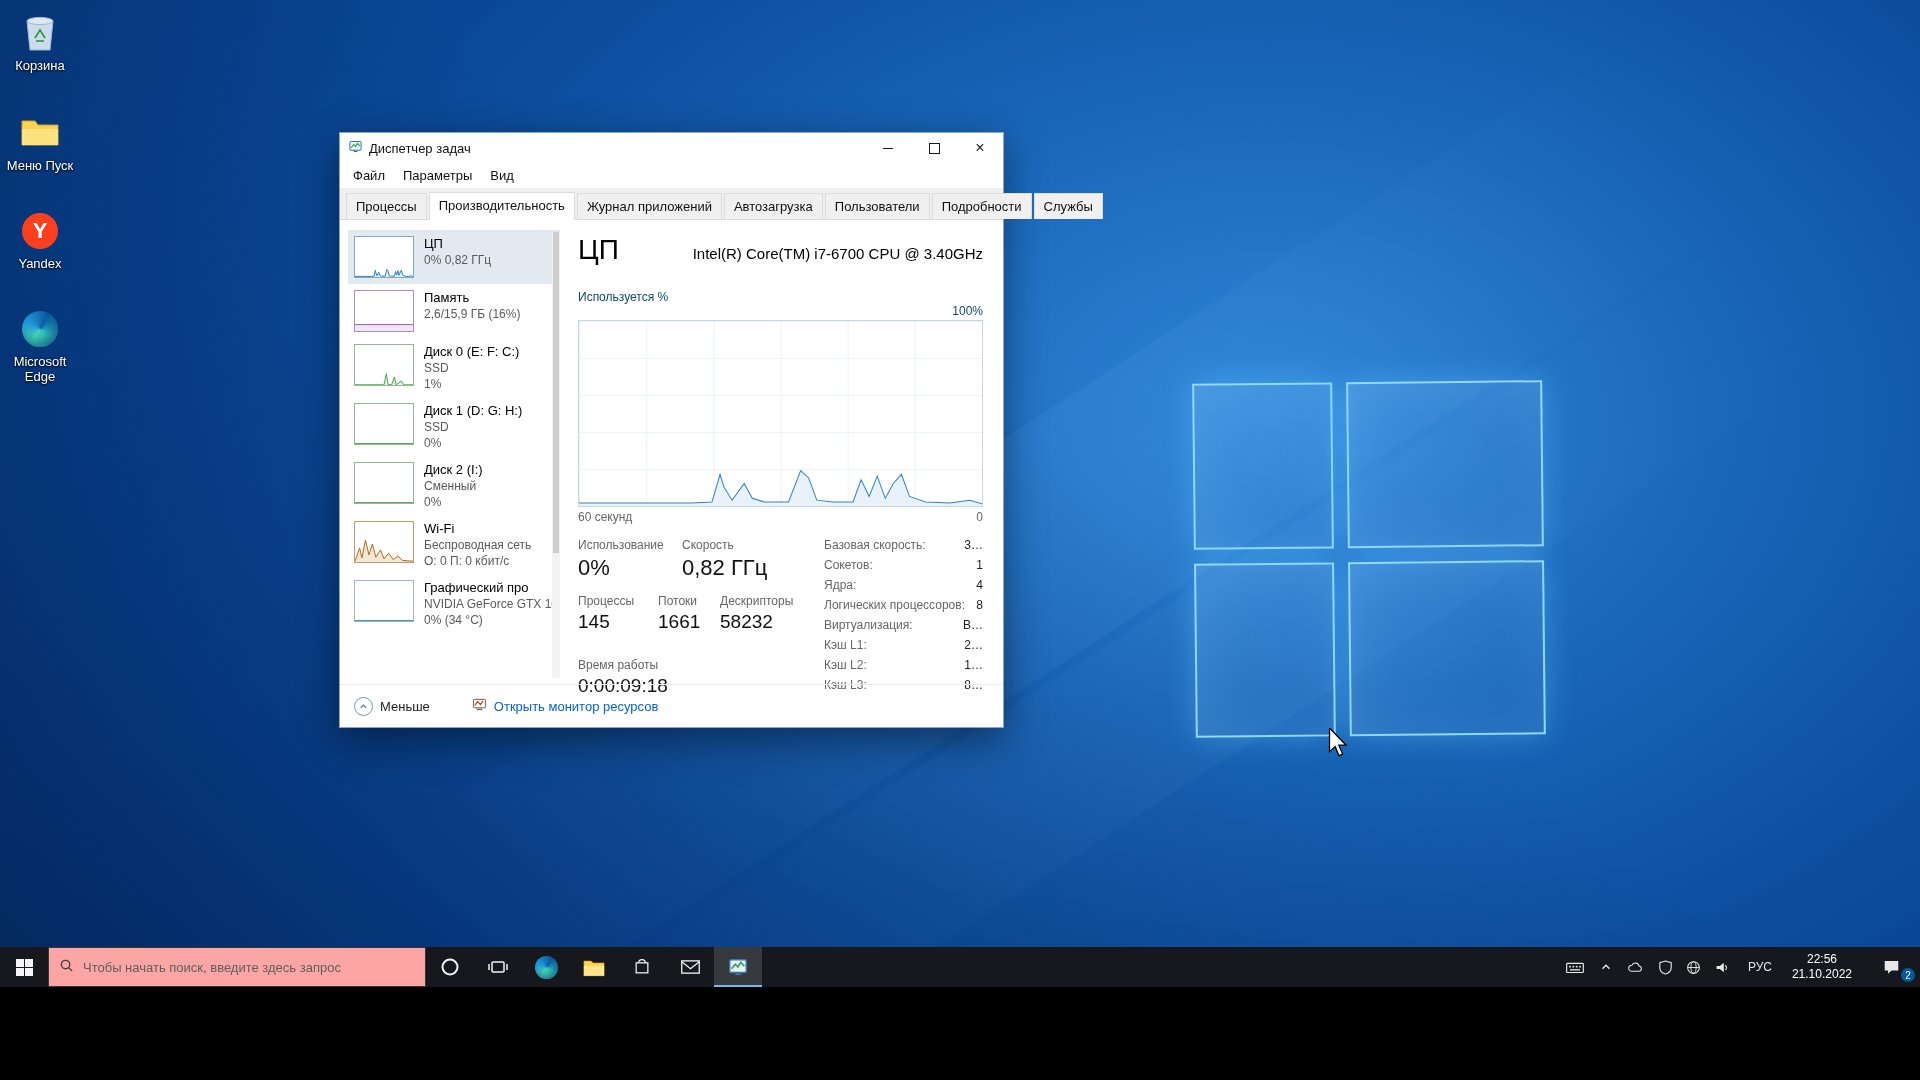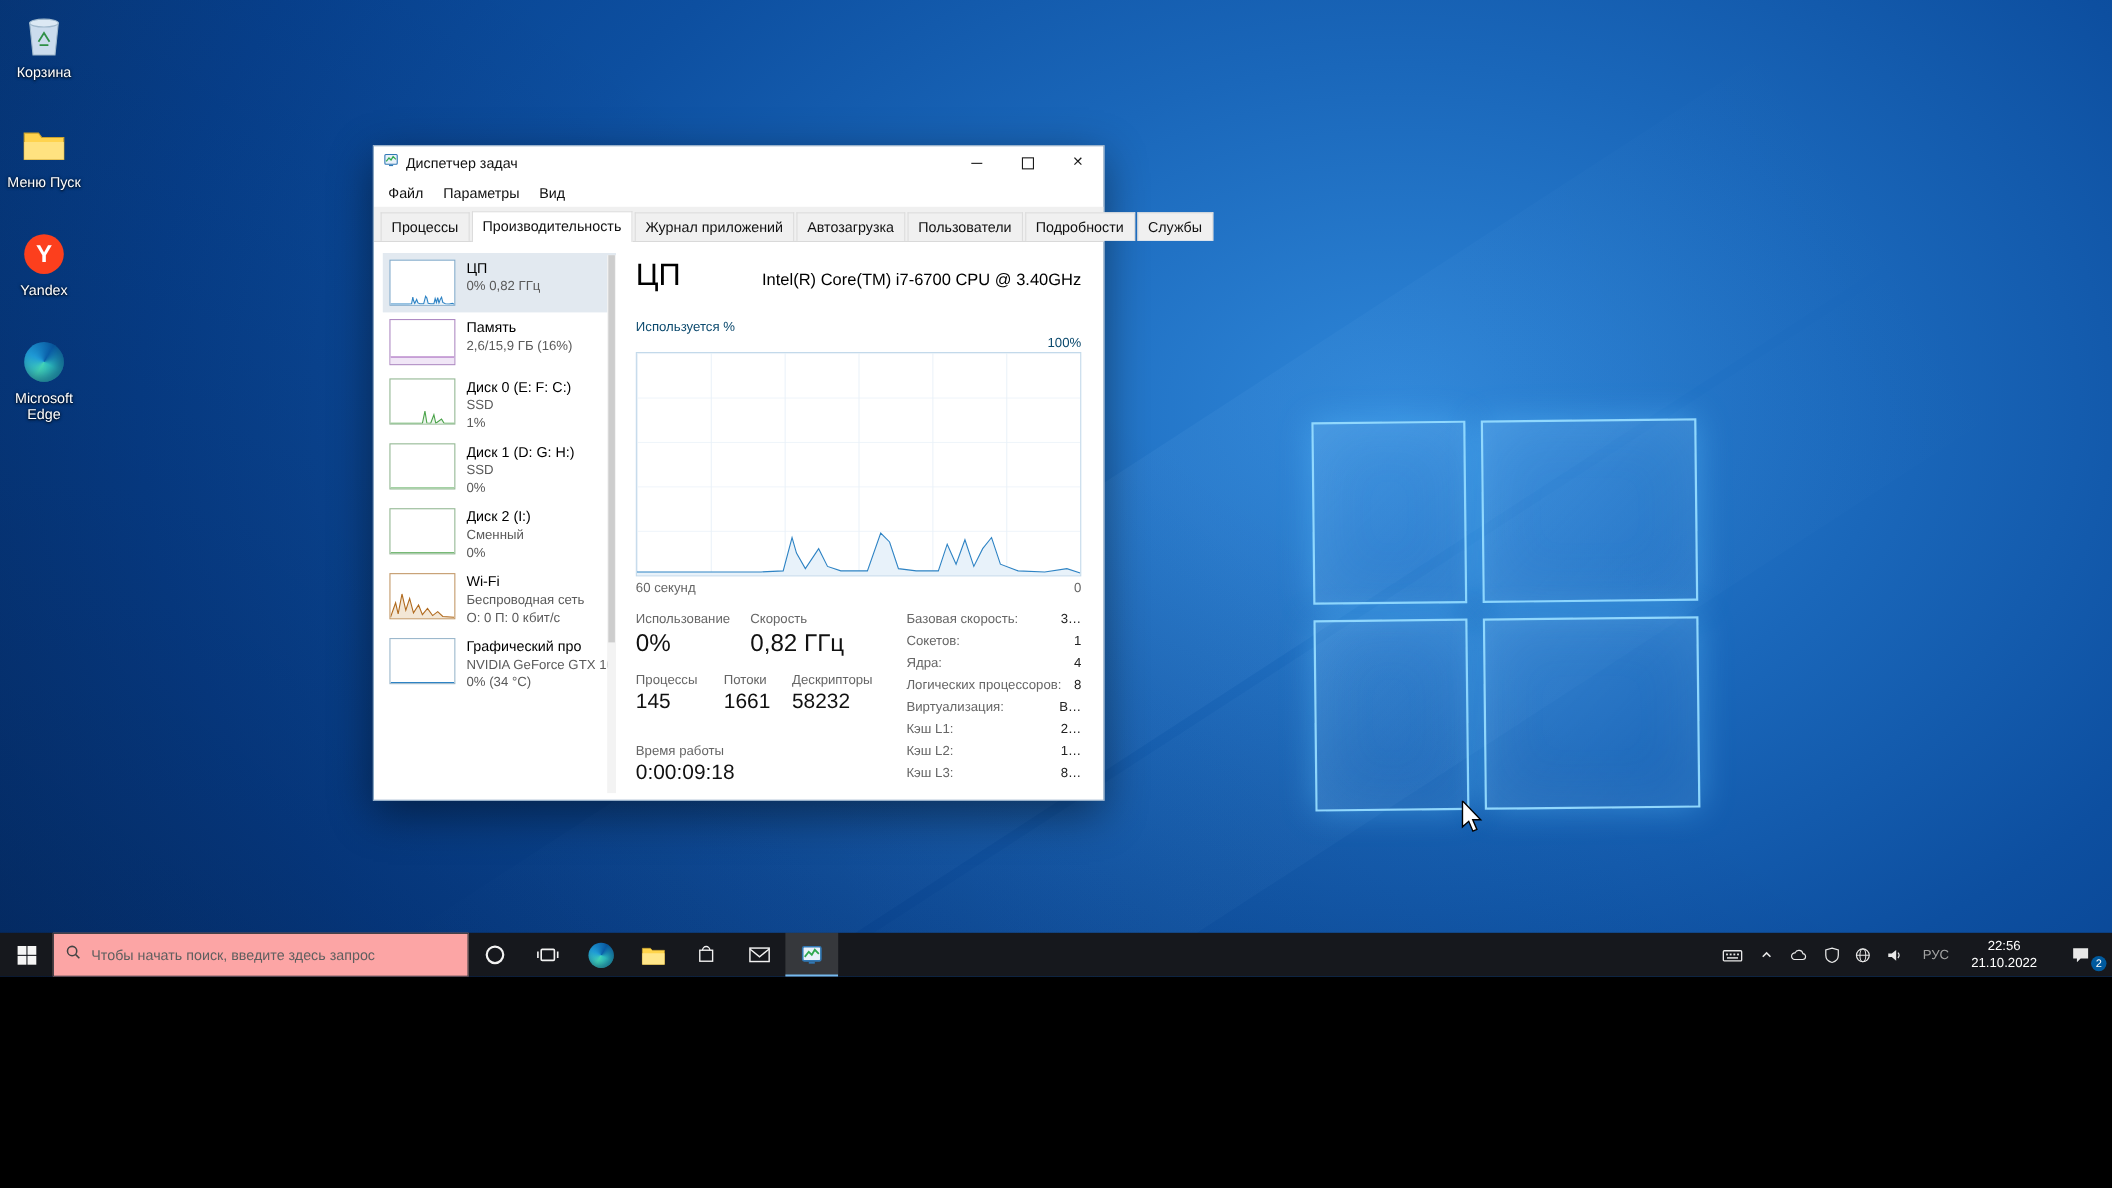"Корзина" #screen { height: 888px -> 987px }
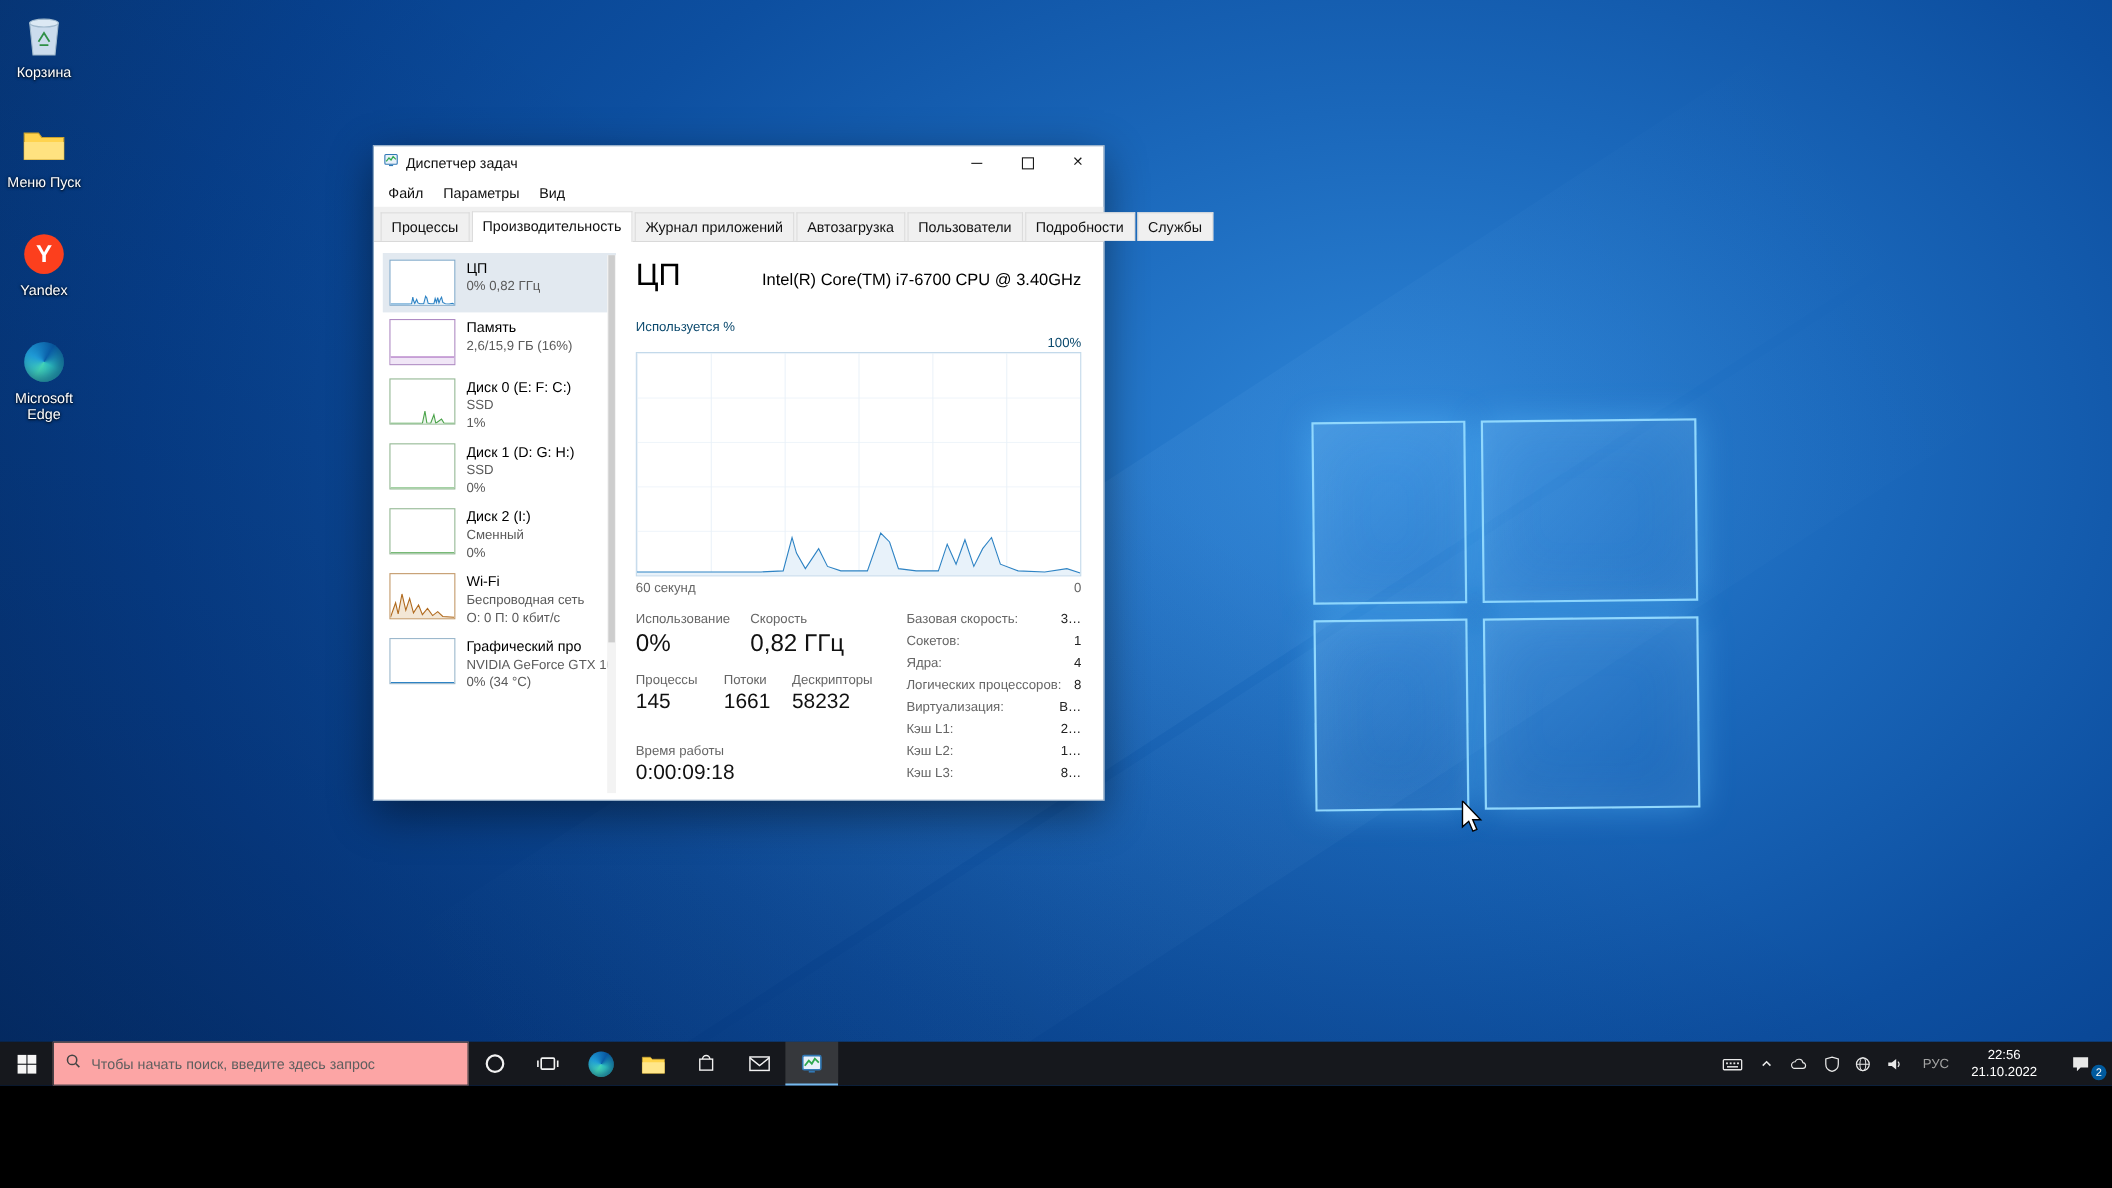"Меньше" div.tm-footer { html: none -> <div> <div> <span> <svg> <polyline></polyline> </svg> </span> <span>Меньше</span> </div> <div> <span> <svg> <rect></rect> <polyline></polyline> <rect></rect> </svg> </span> <span>Открыть монитор ресурсов</span> </div> </div> }
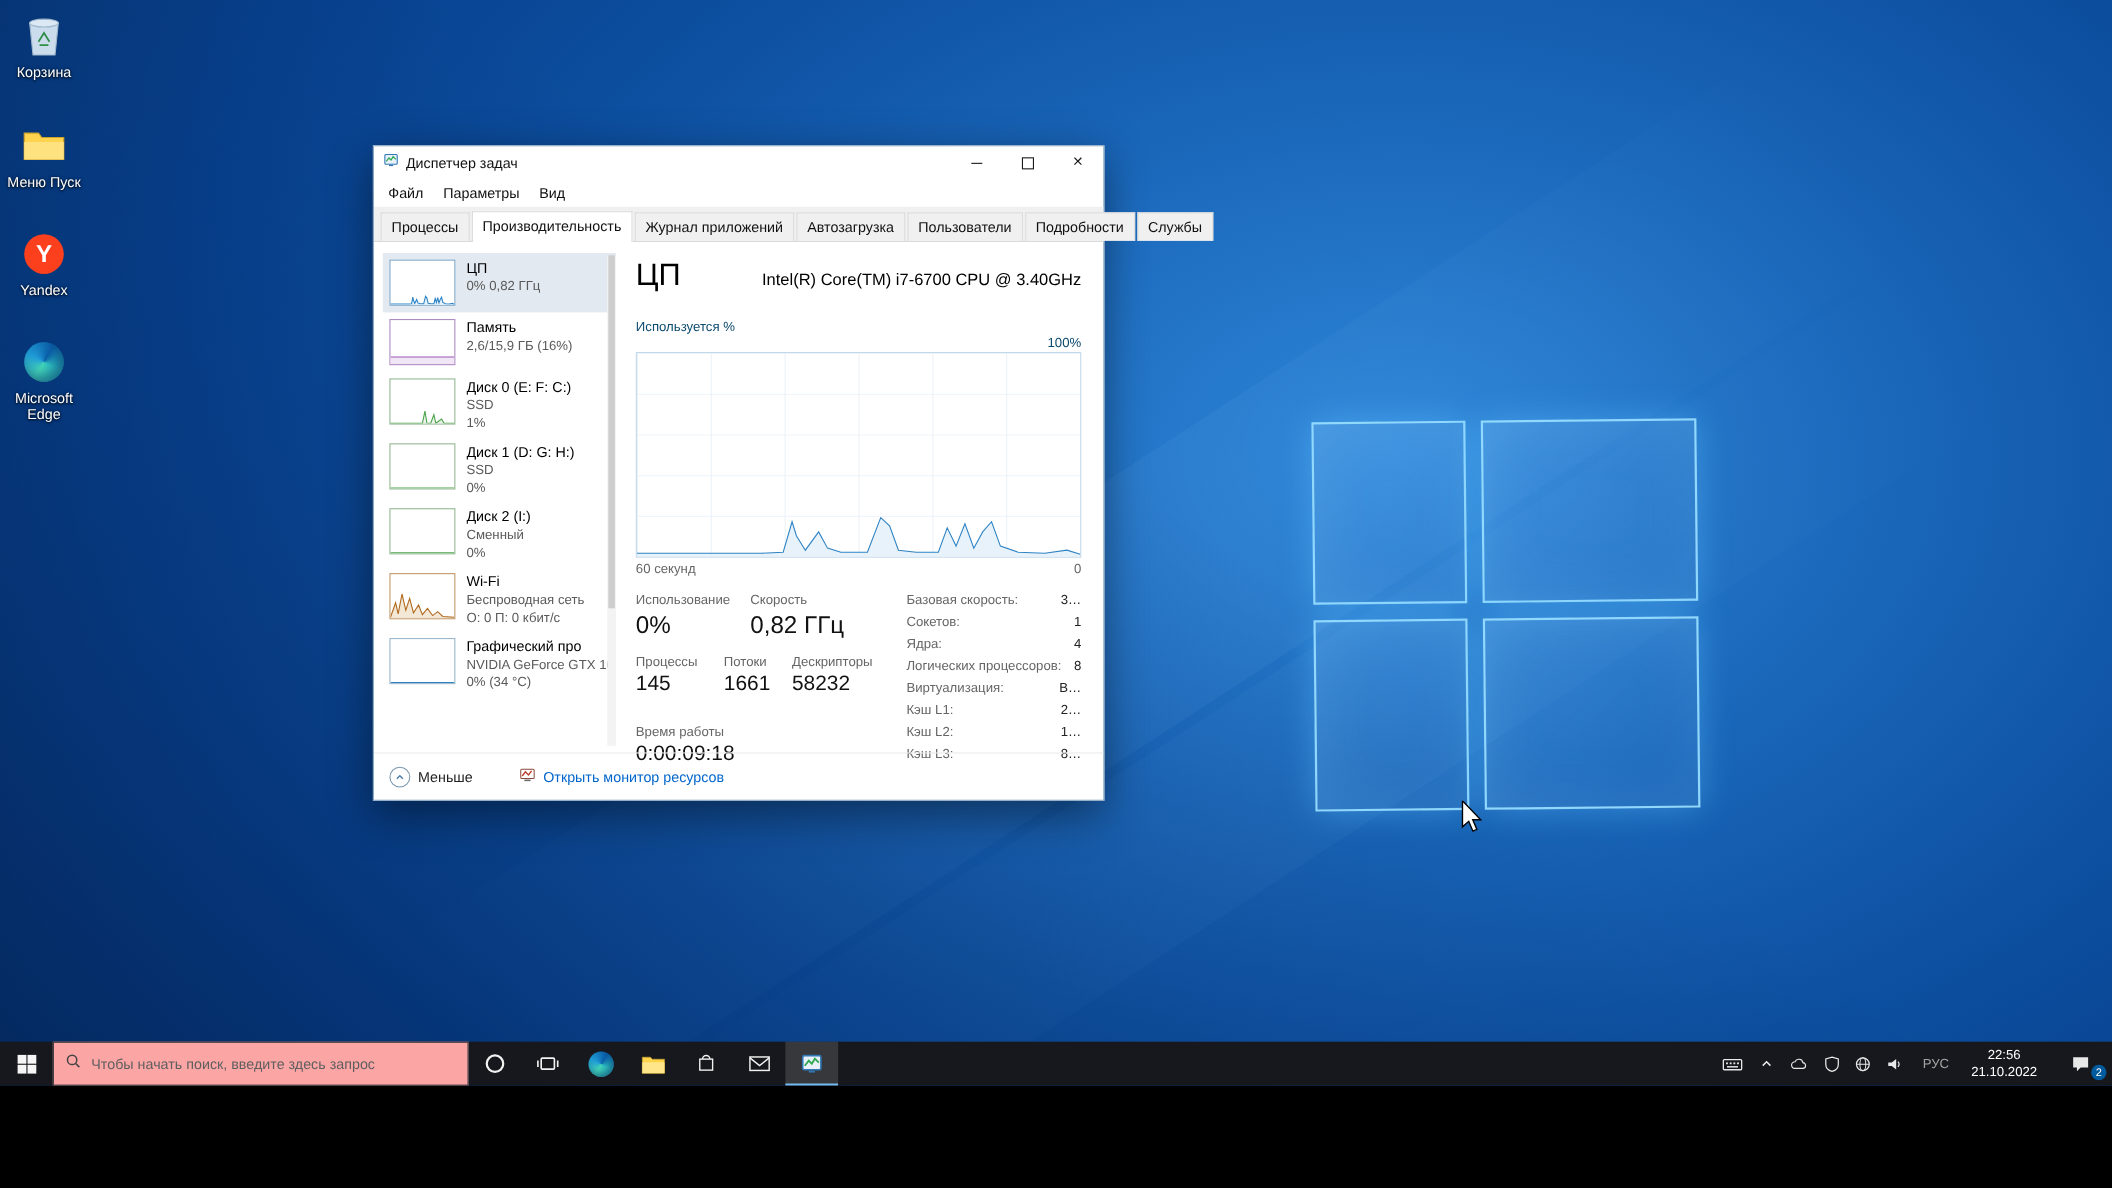"РУС" .lang { color: #a3a3a3 -> #e5e5e5 }
